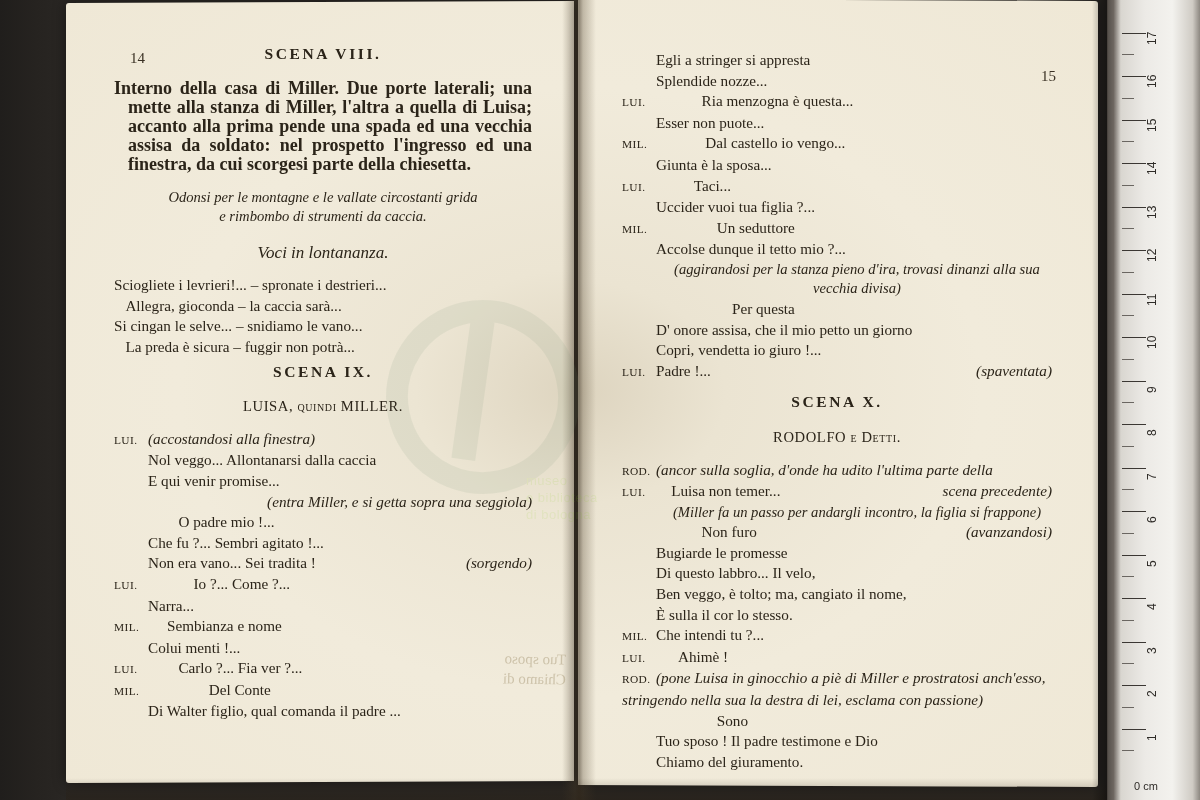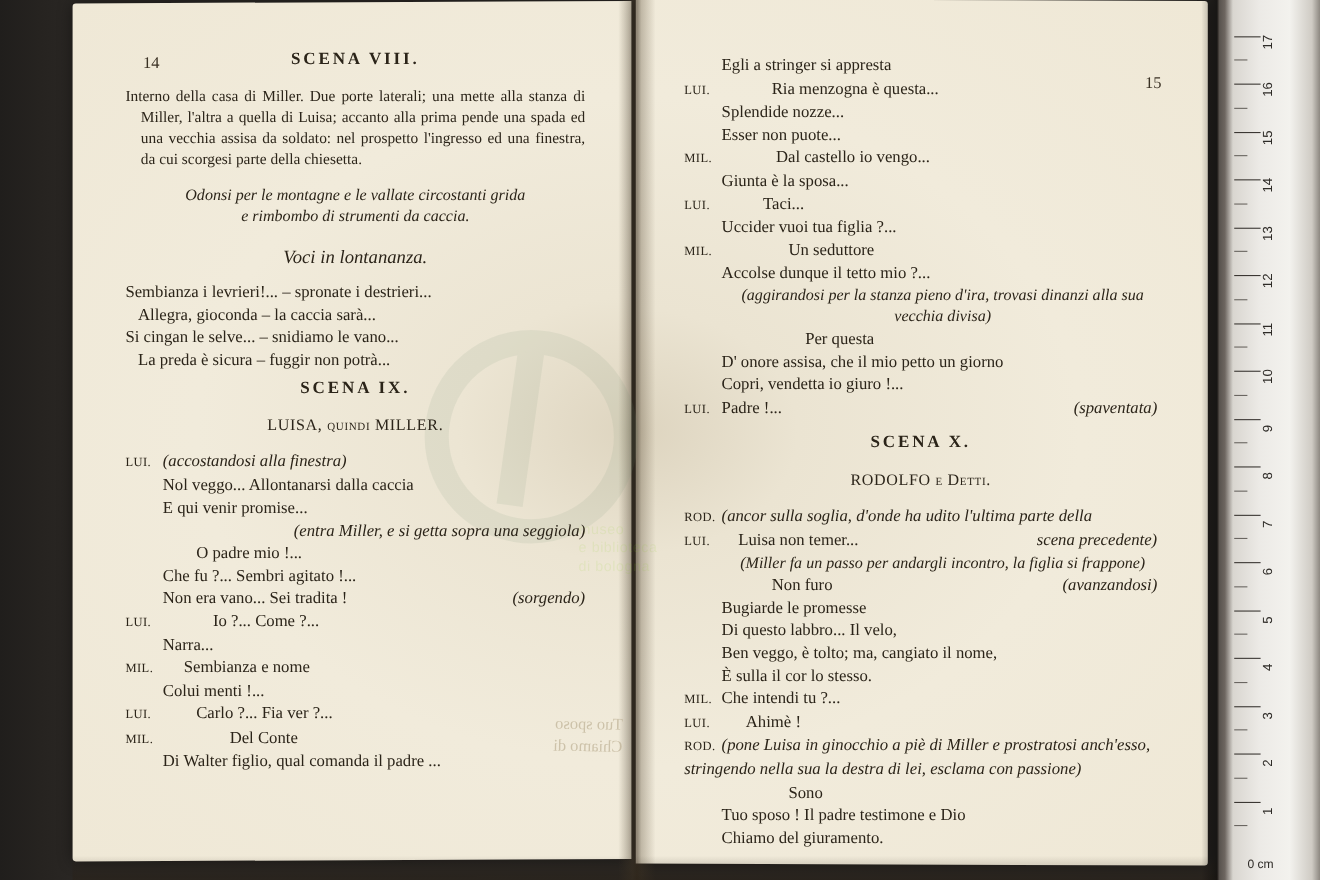"Interno della casa di Miller." .didasc { font-size: 14px -> 18px; font-weight: none -> bold }
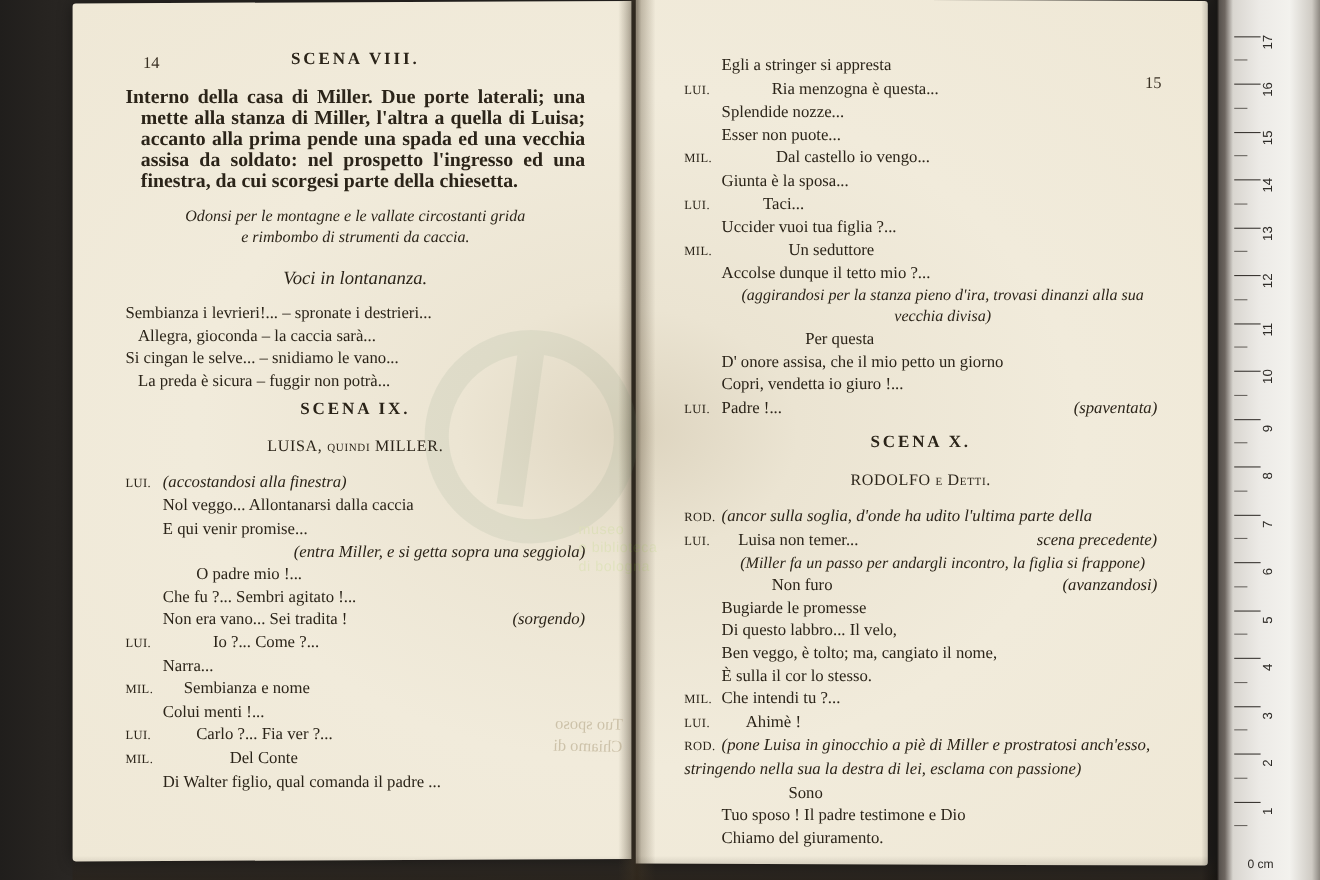"LUI. Ria menzogna è questa..." span.line { order: before "Splendide nozze..." -> after "Splendide nozze..." }
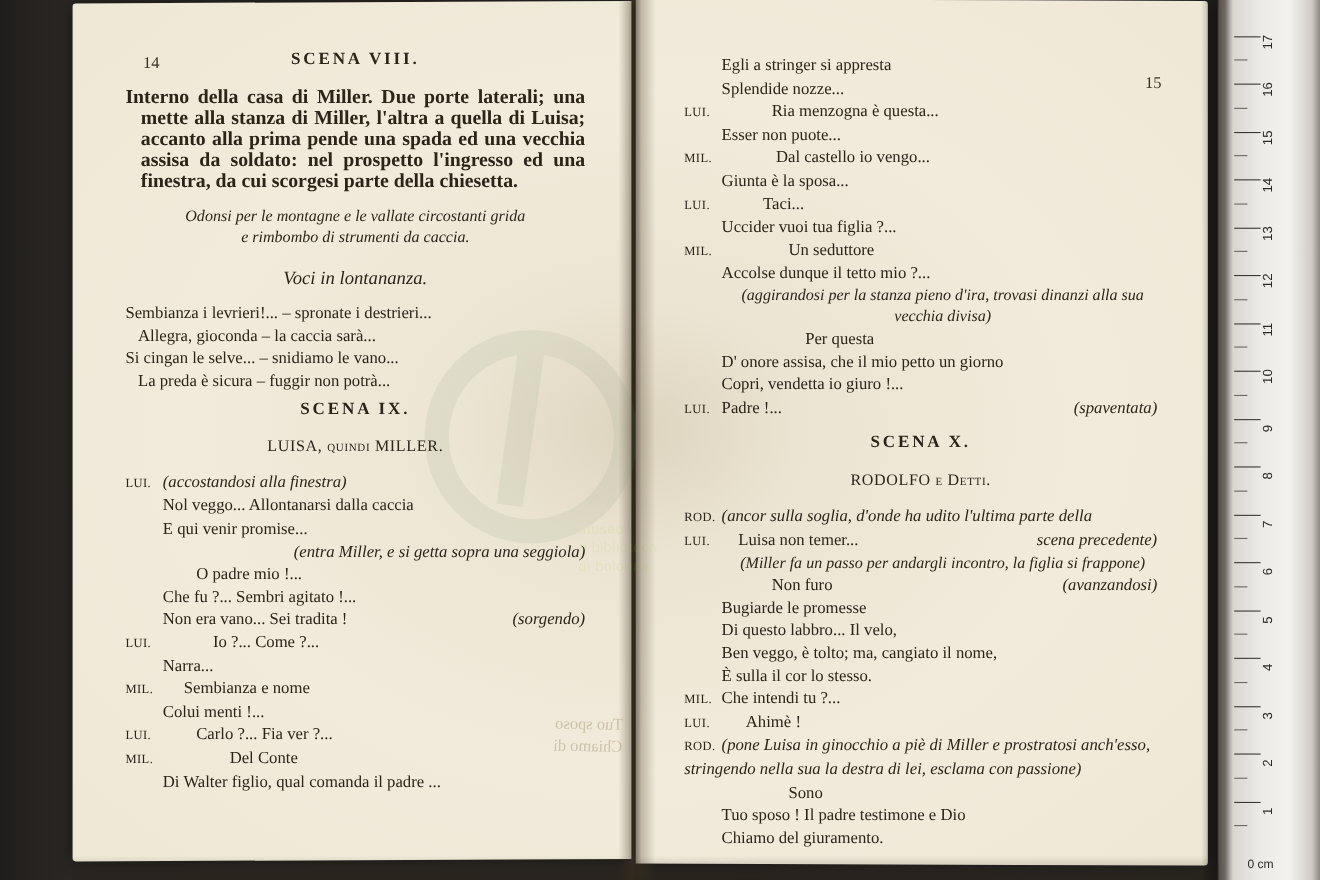"Sembianza i levrieri!... – spronate" div.verse { text: Sembianza -> Sciogliete }
